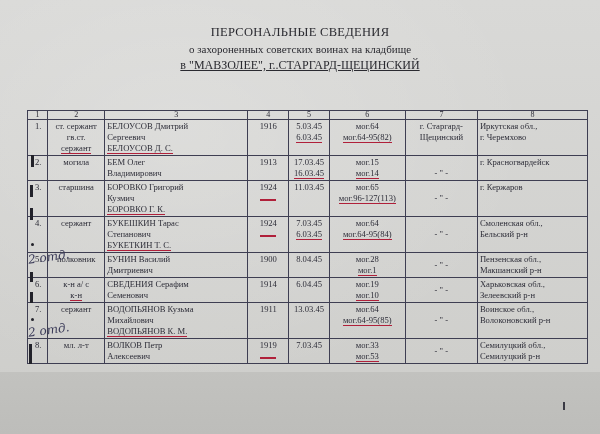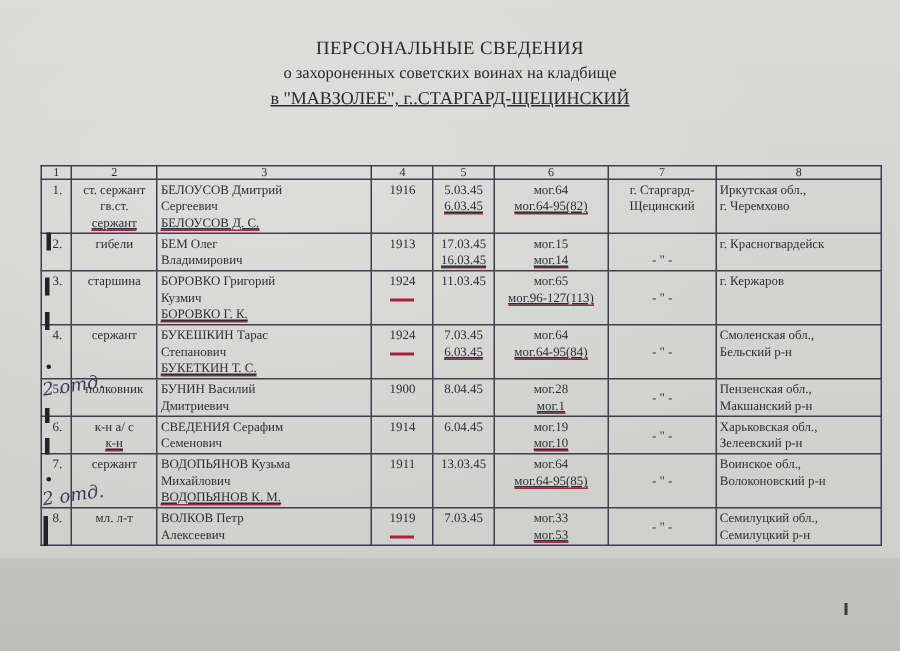"6.03.45" .red-ul { text-decoration: underline -> none }
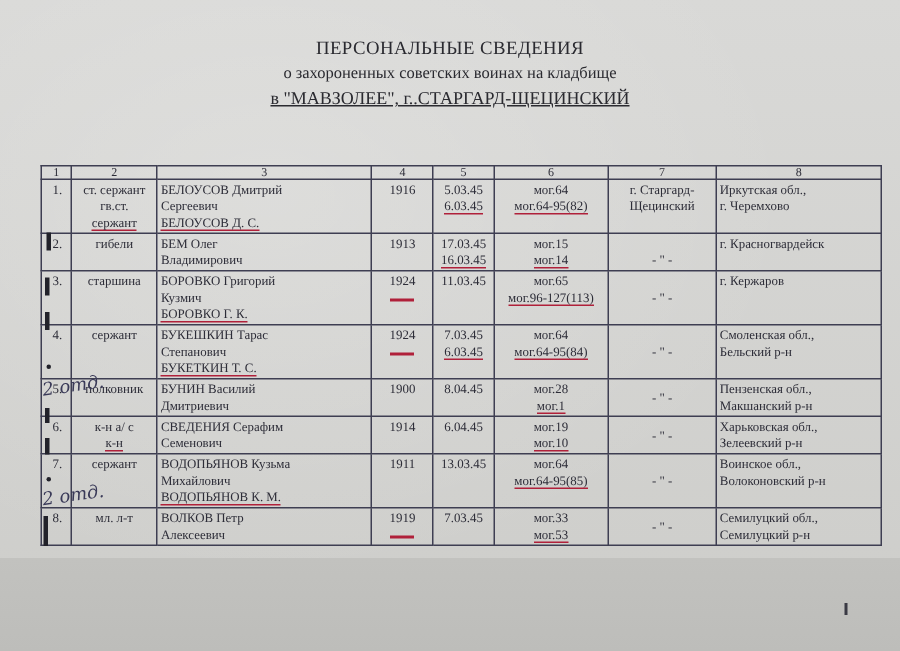"гибели" td.ctr { text: гибели -> могила }
